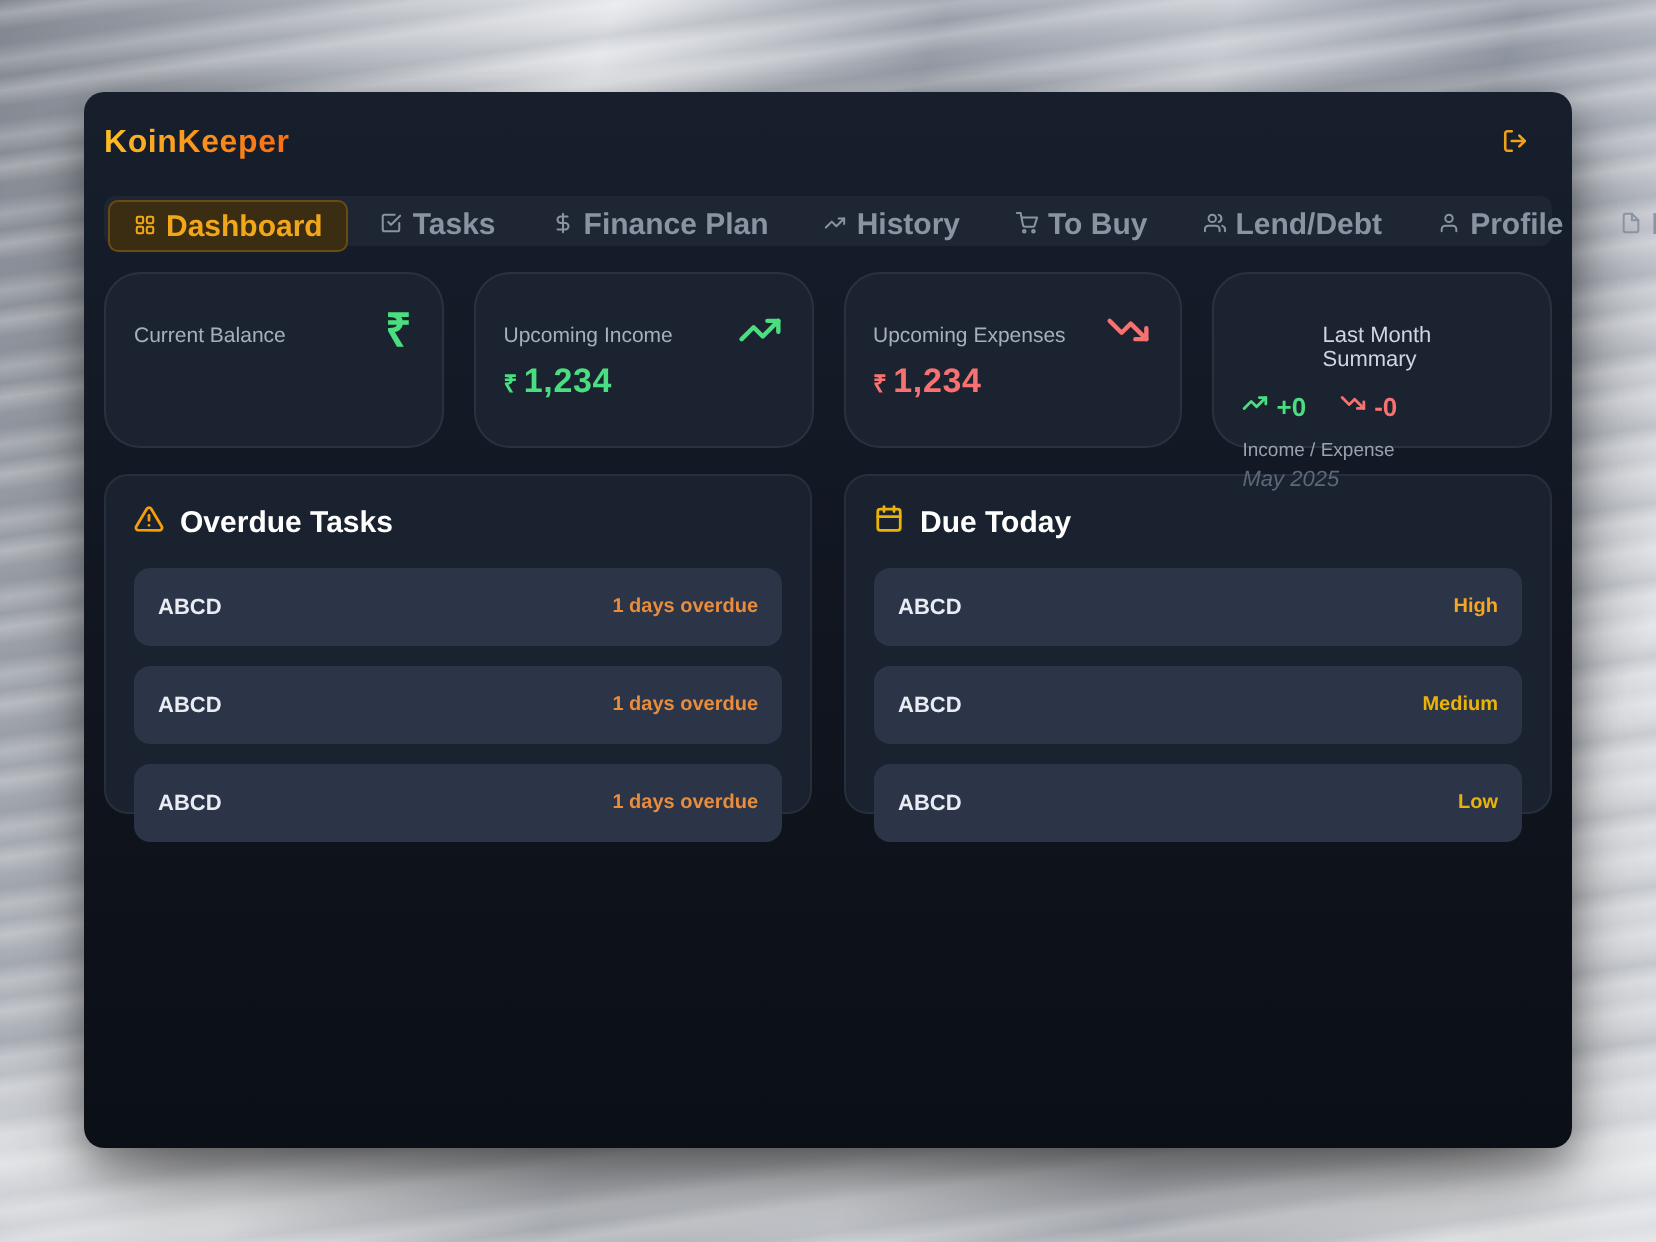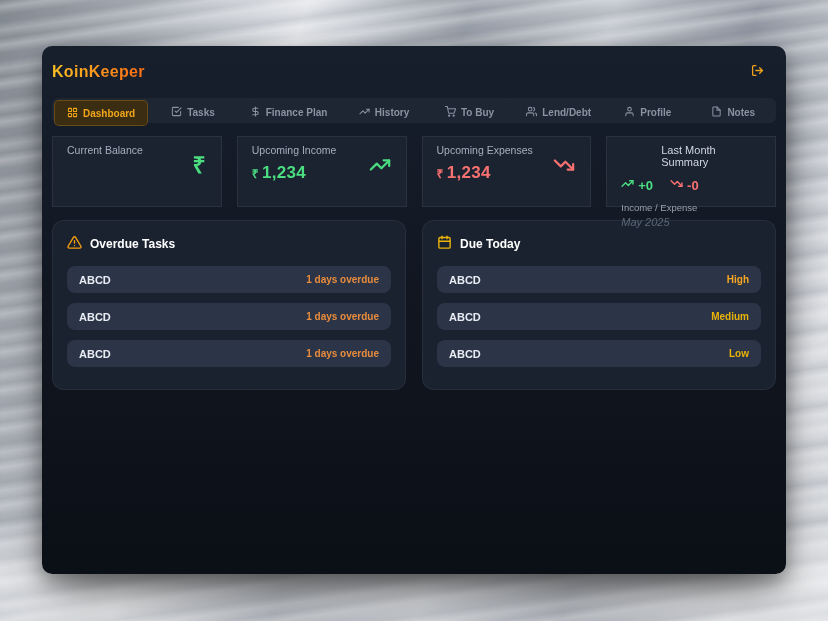"Dashboard" .tab { font-size: 10px -> 15px; justify-content: center -> space-between }
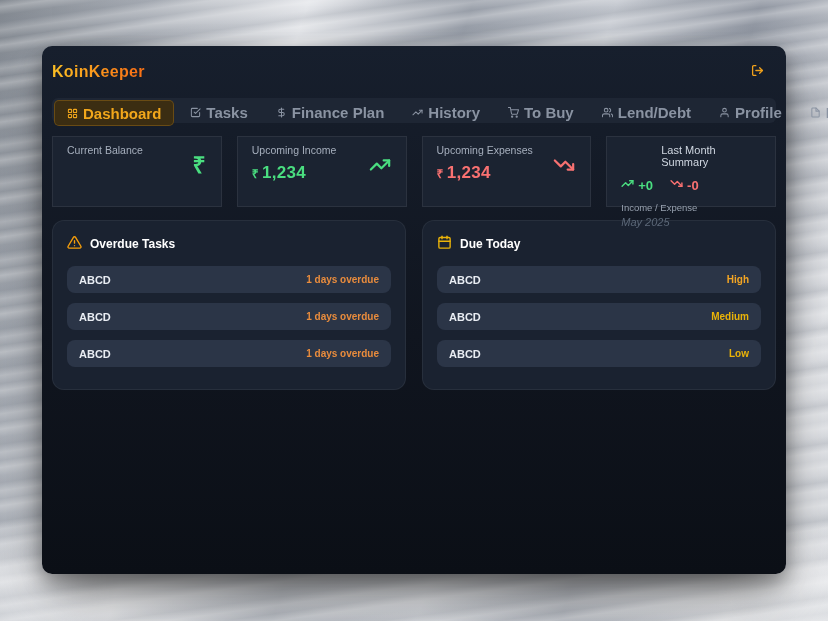"Current Balance" .card { border-radius: 0 -> 18px; height: 71px -> 88px; padding: 7px 14px -> 25px 14px }
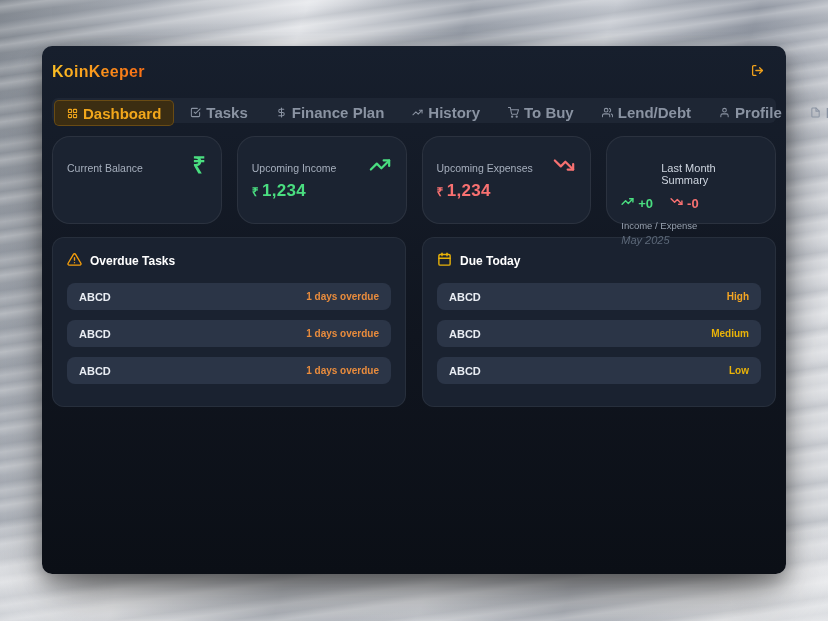"Overdue Tasks" .panel-title { font-size: 12px -> 15px }
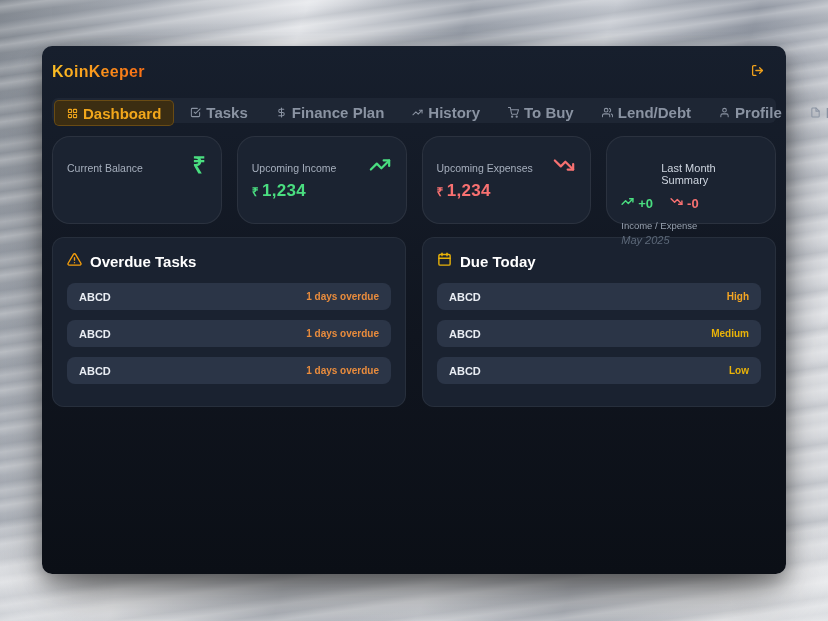"ABCD" .task-row { height: 27px -> 39px }
